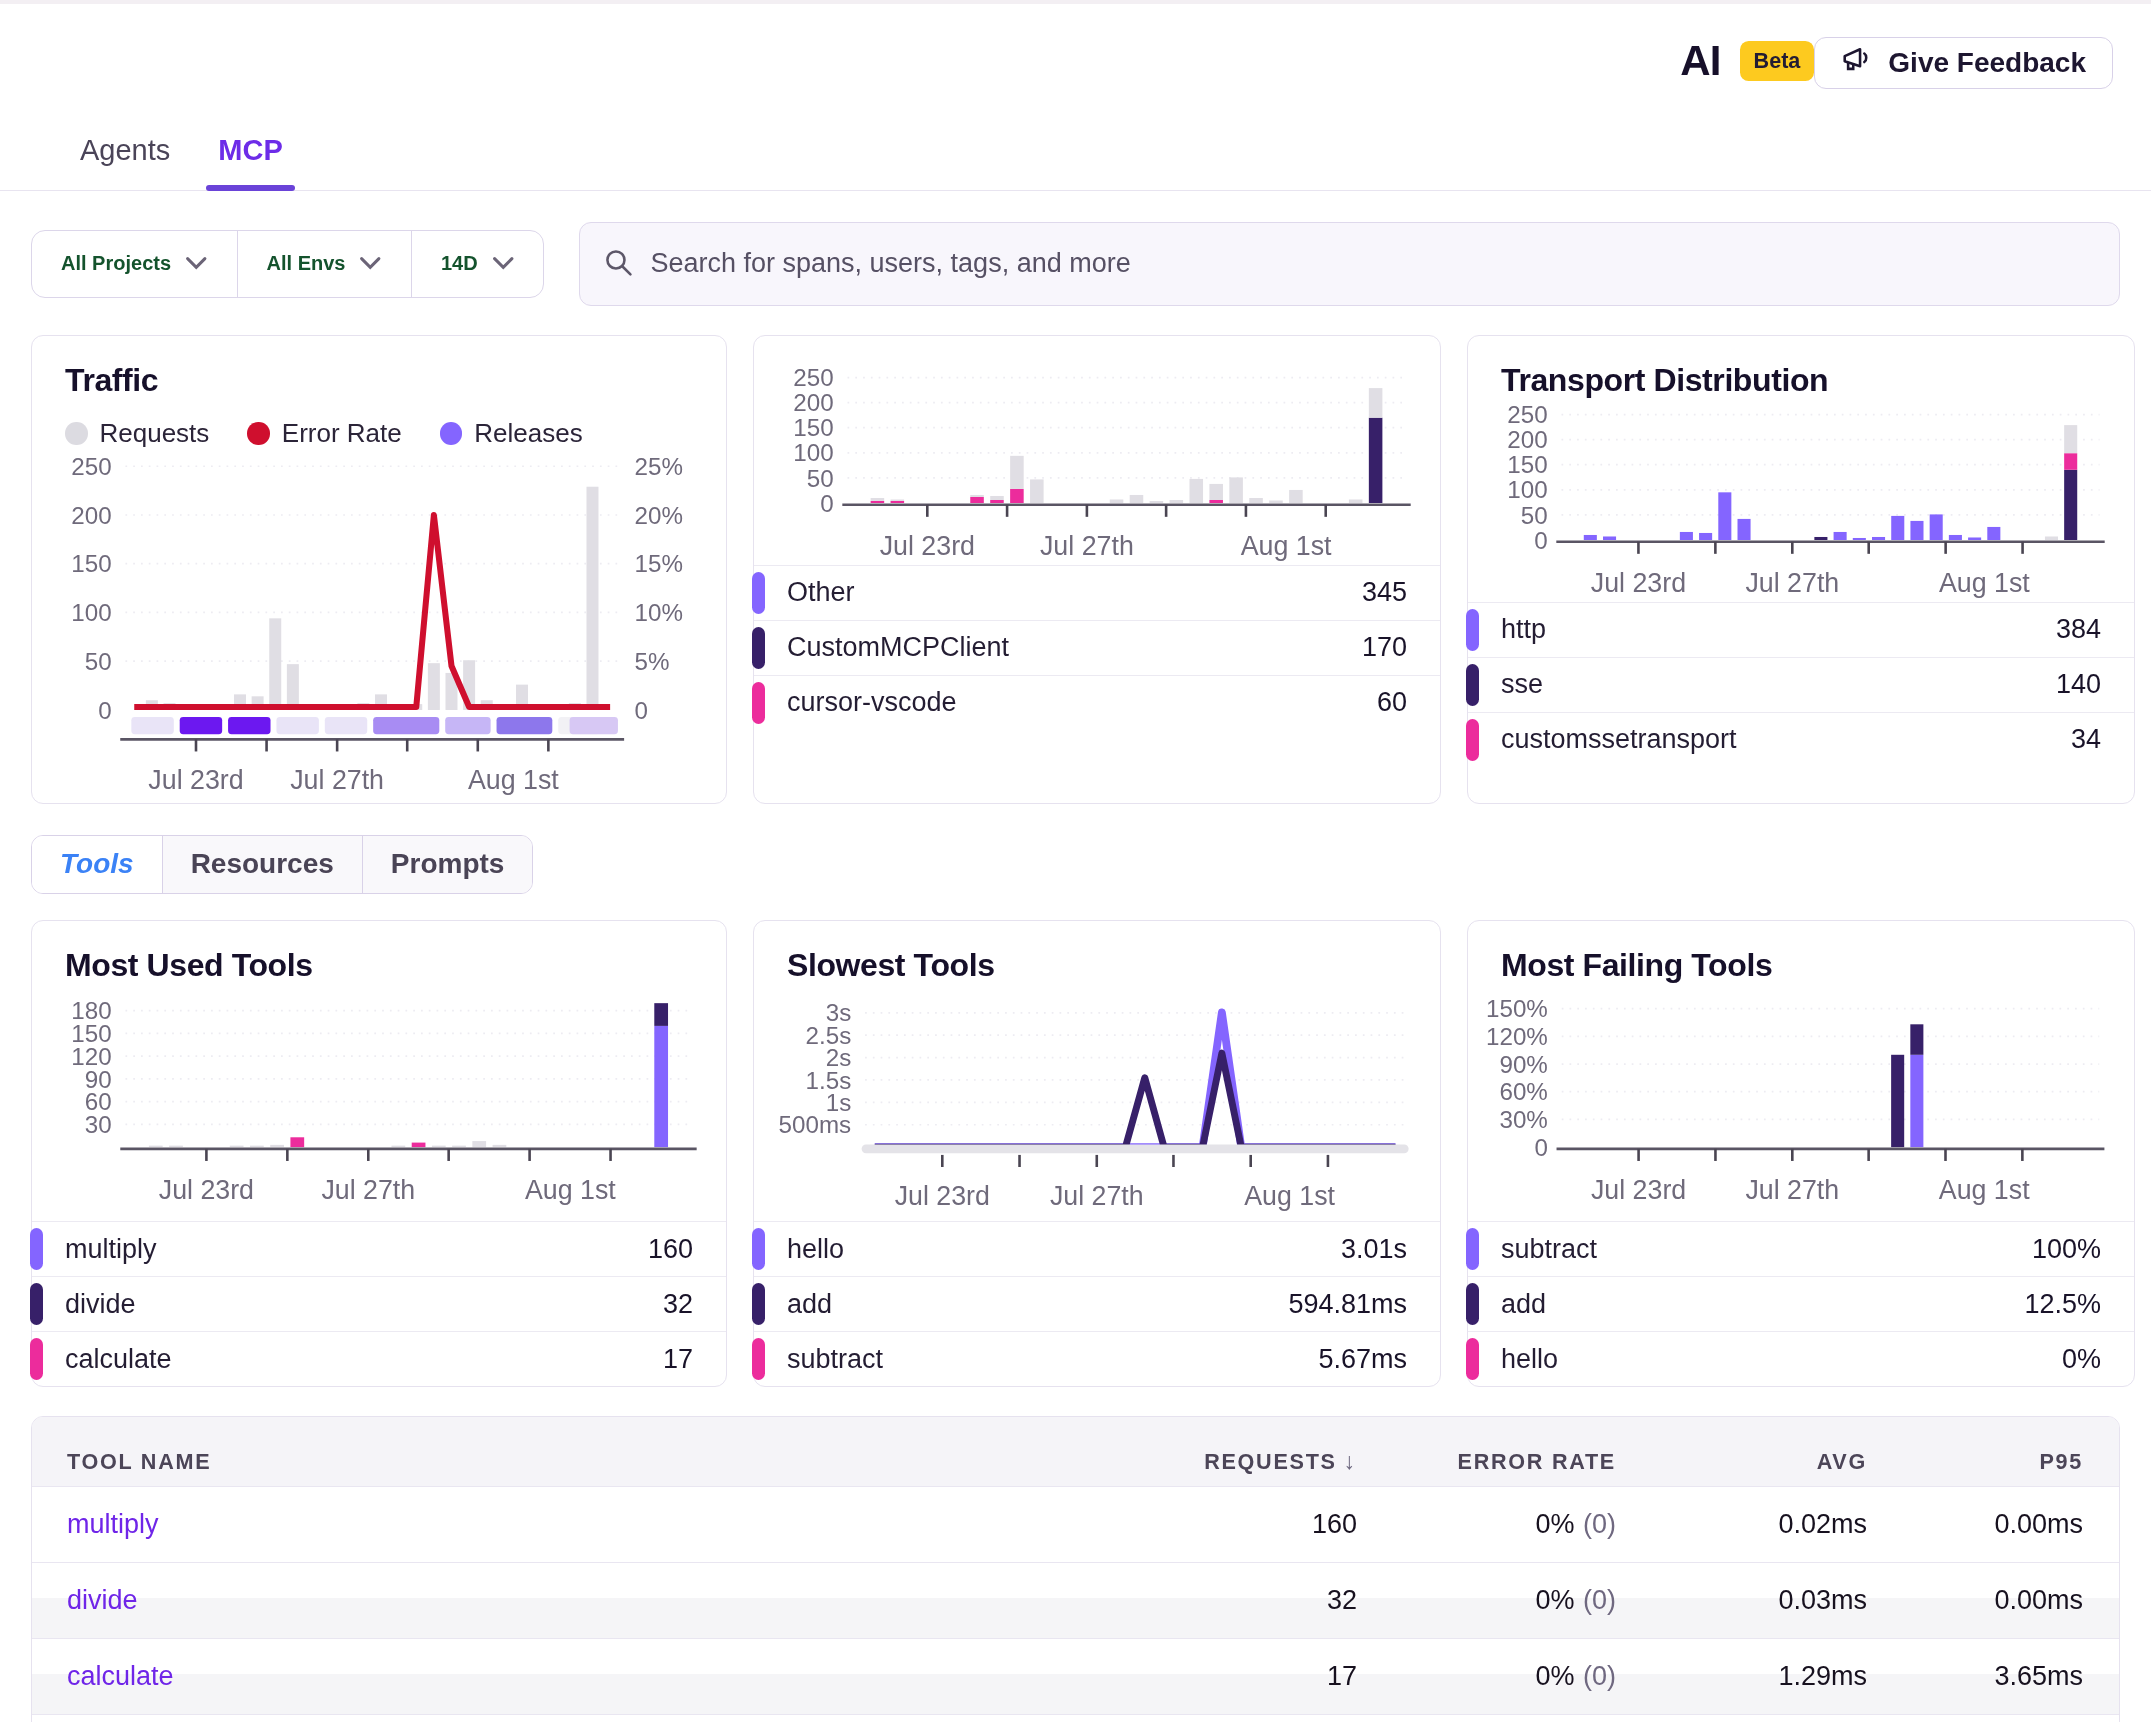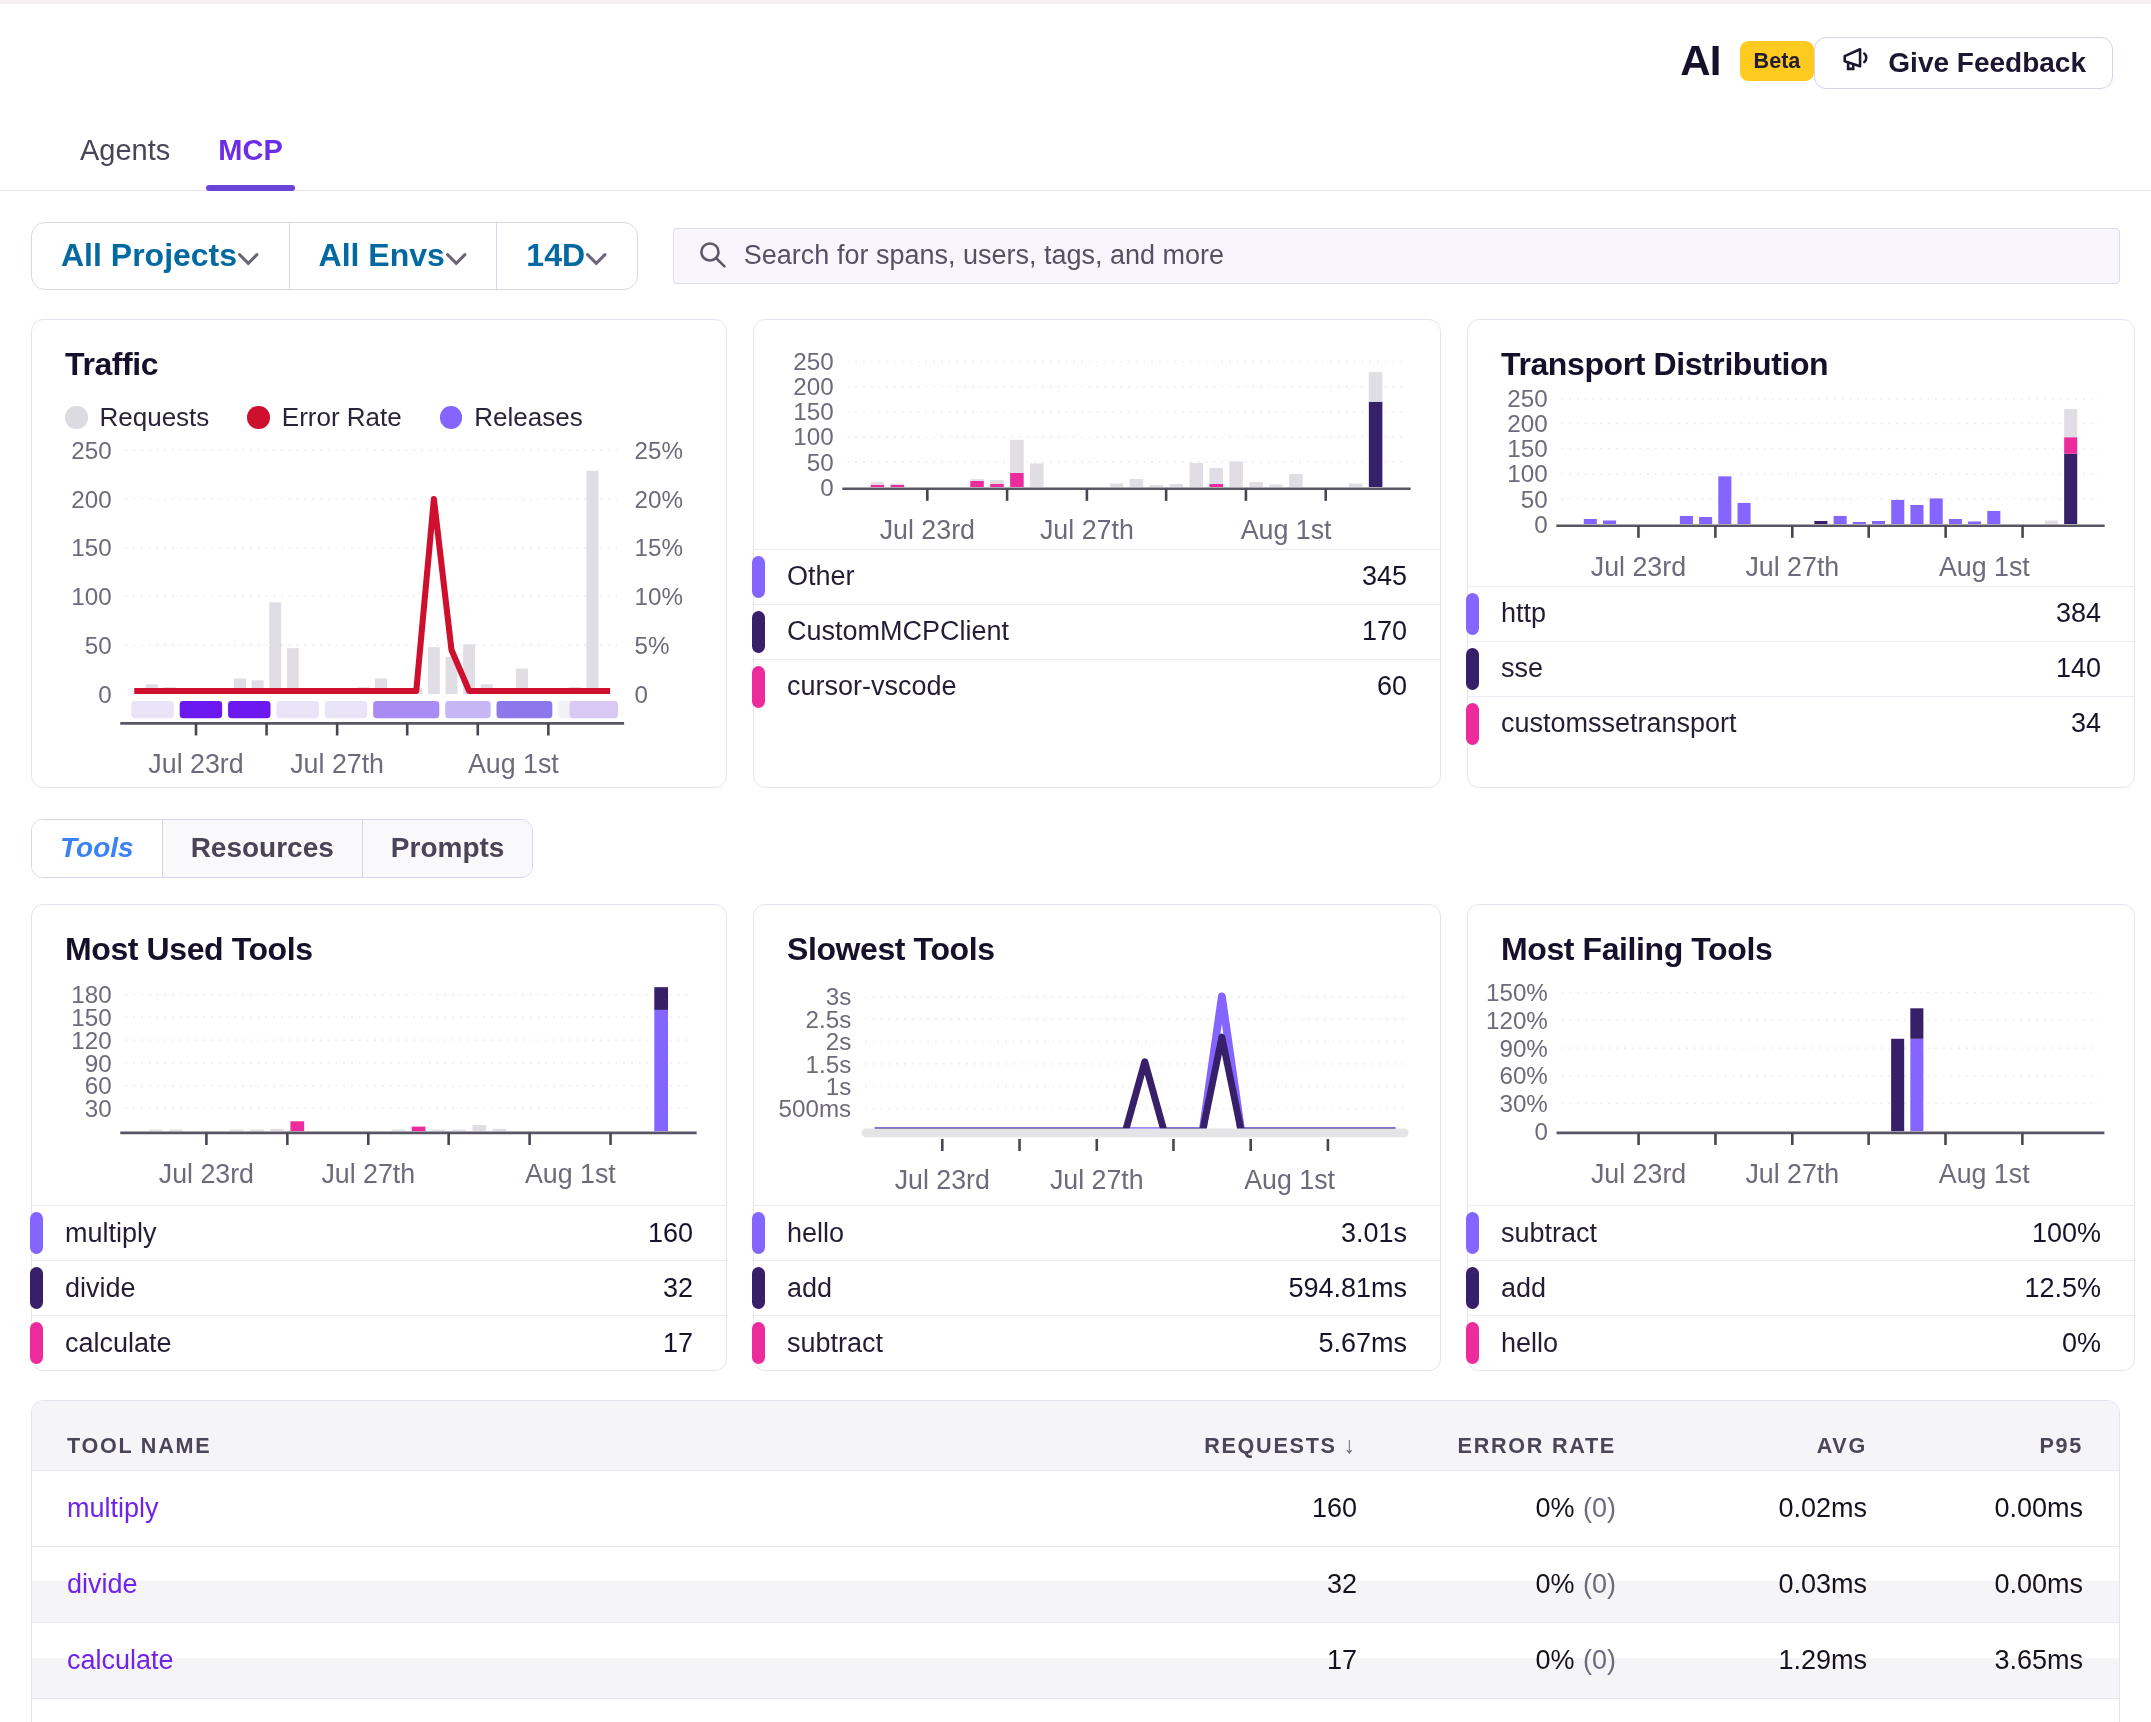"All Projects" .seg-item { color: #0369a1 -> #14532d; font-size: 32px -> 20px; gap: none -> 14px }
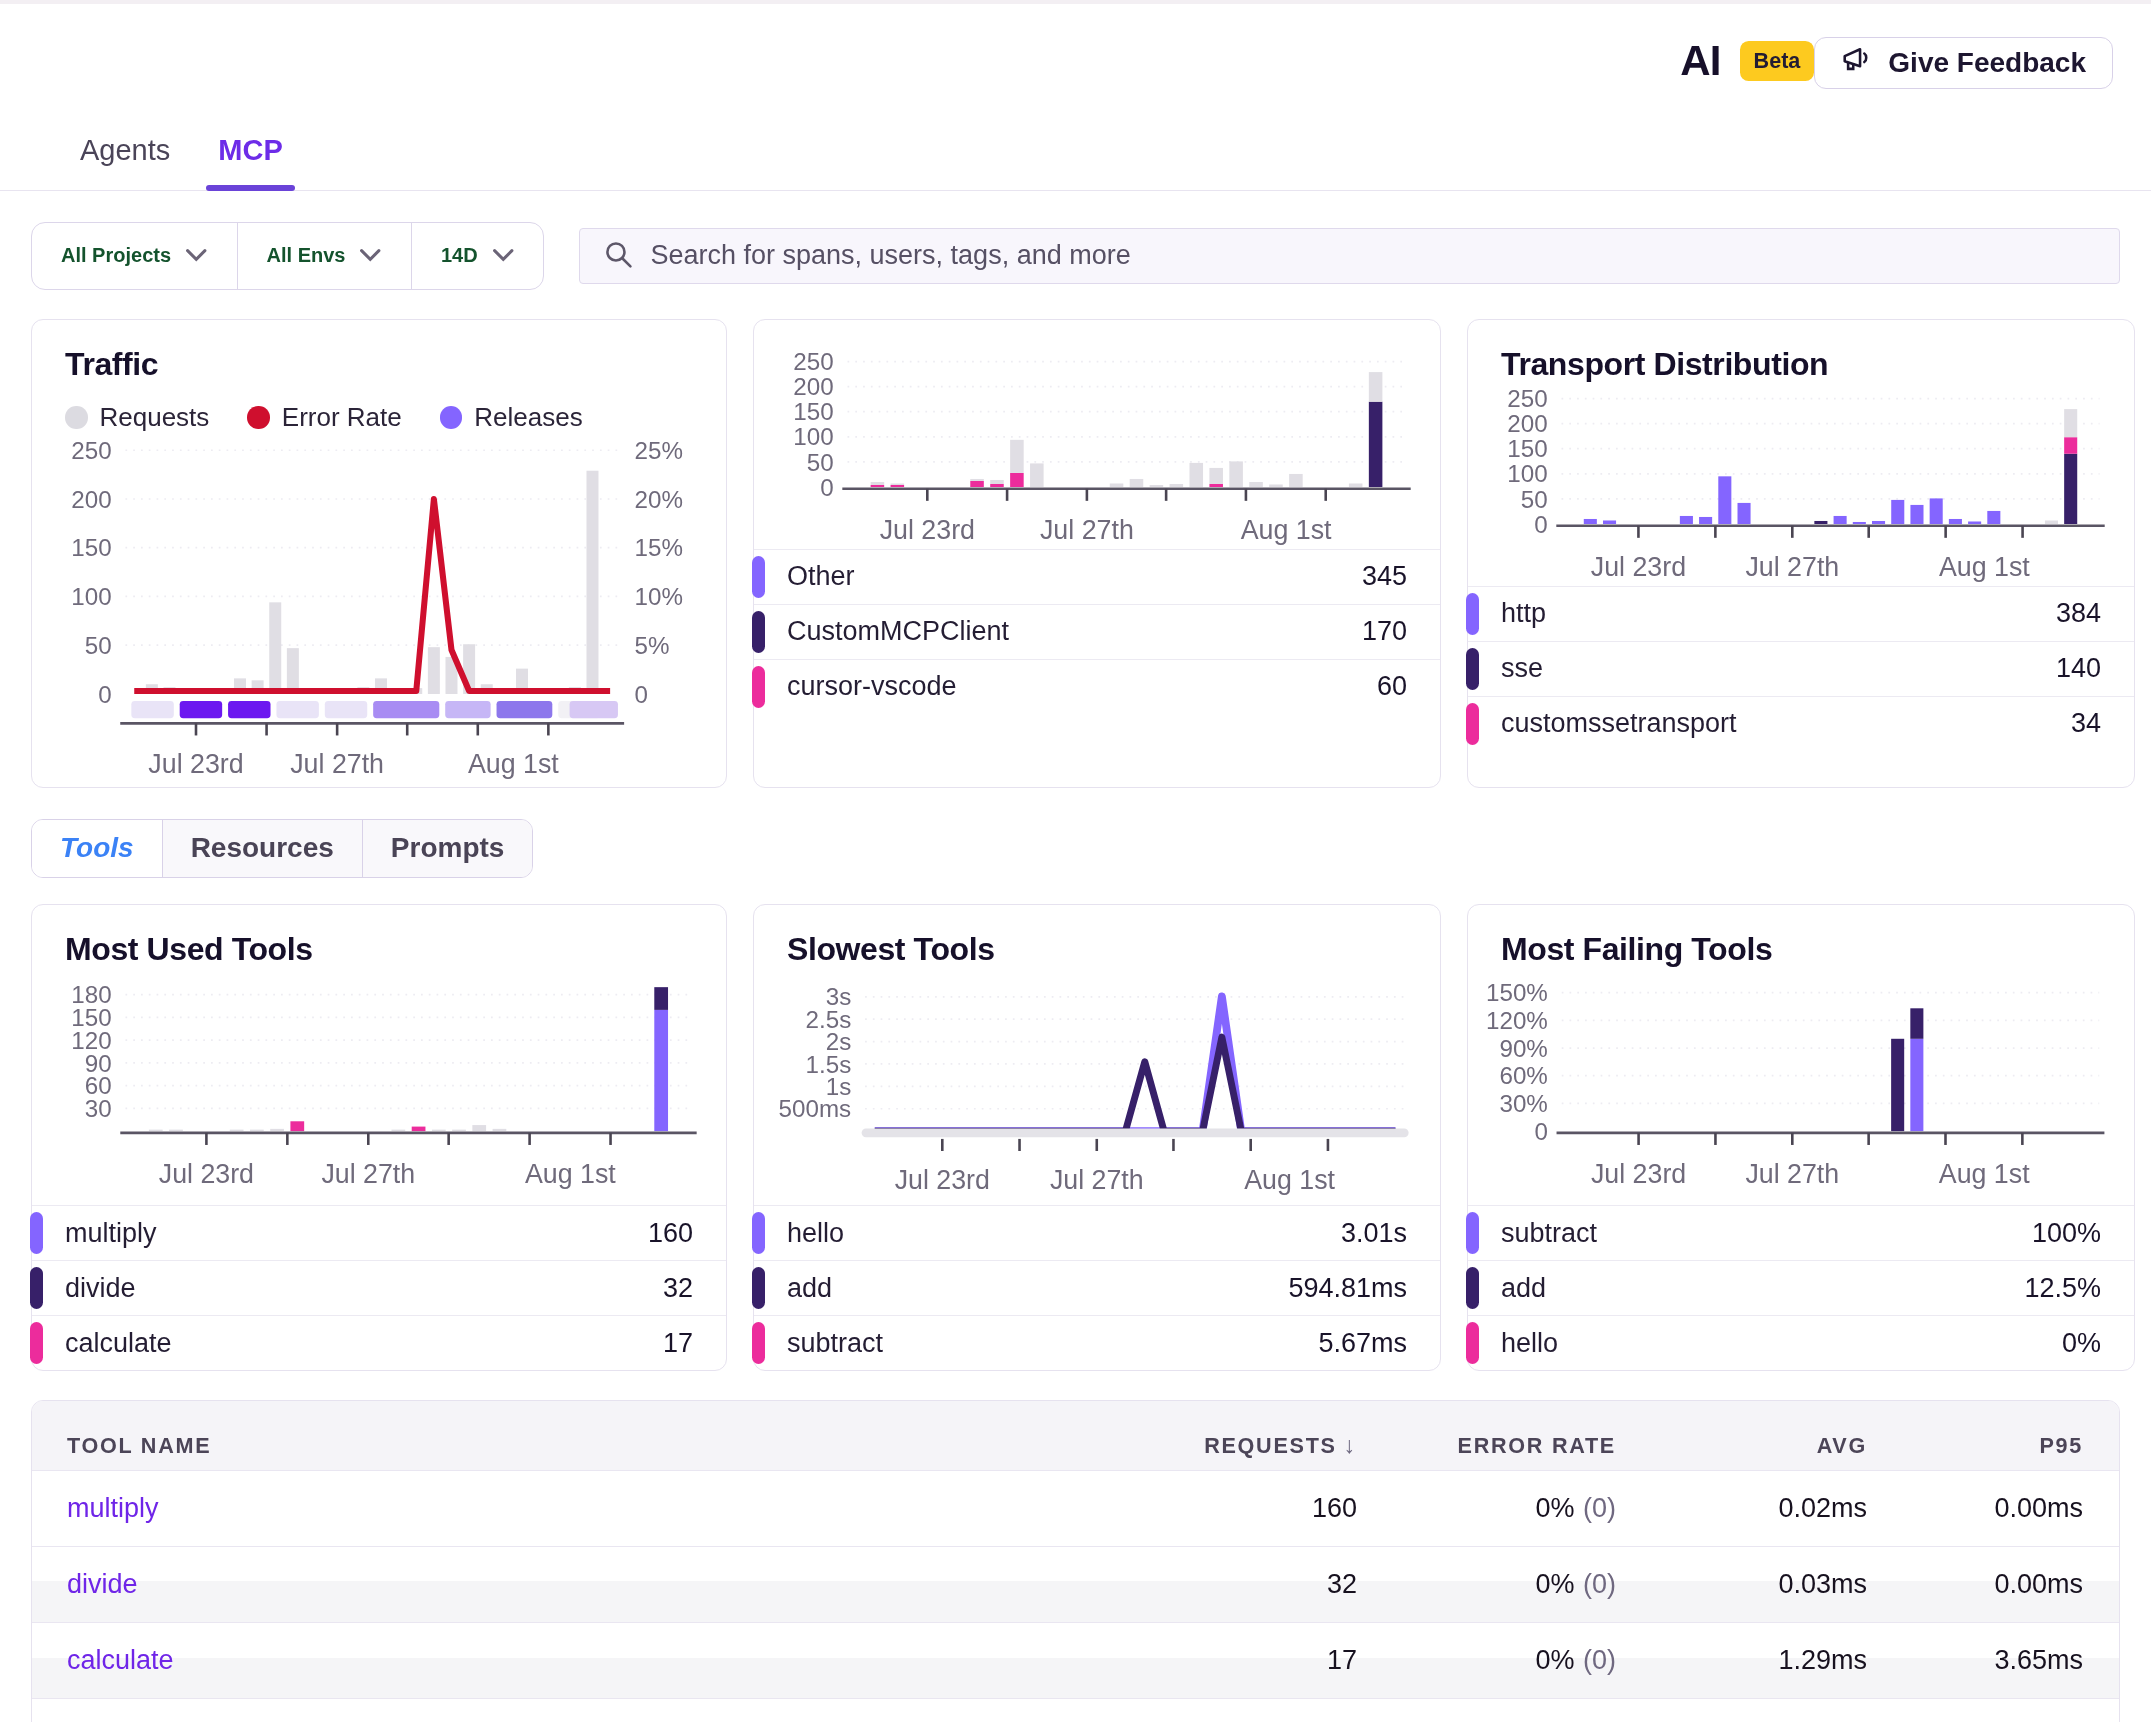"Search for spans, users, tags," .search { border-radius: 4px -> 12px; height: 56px -> 84px }
